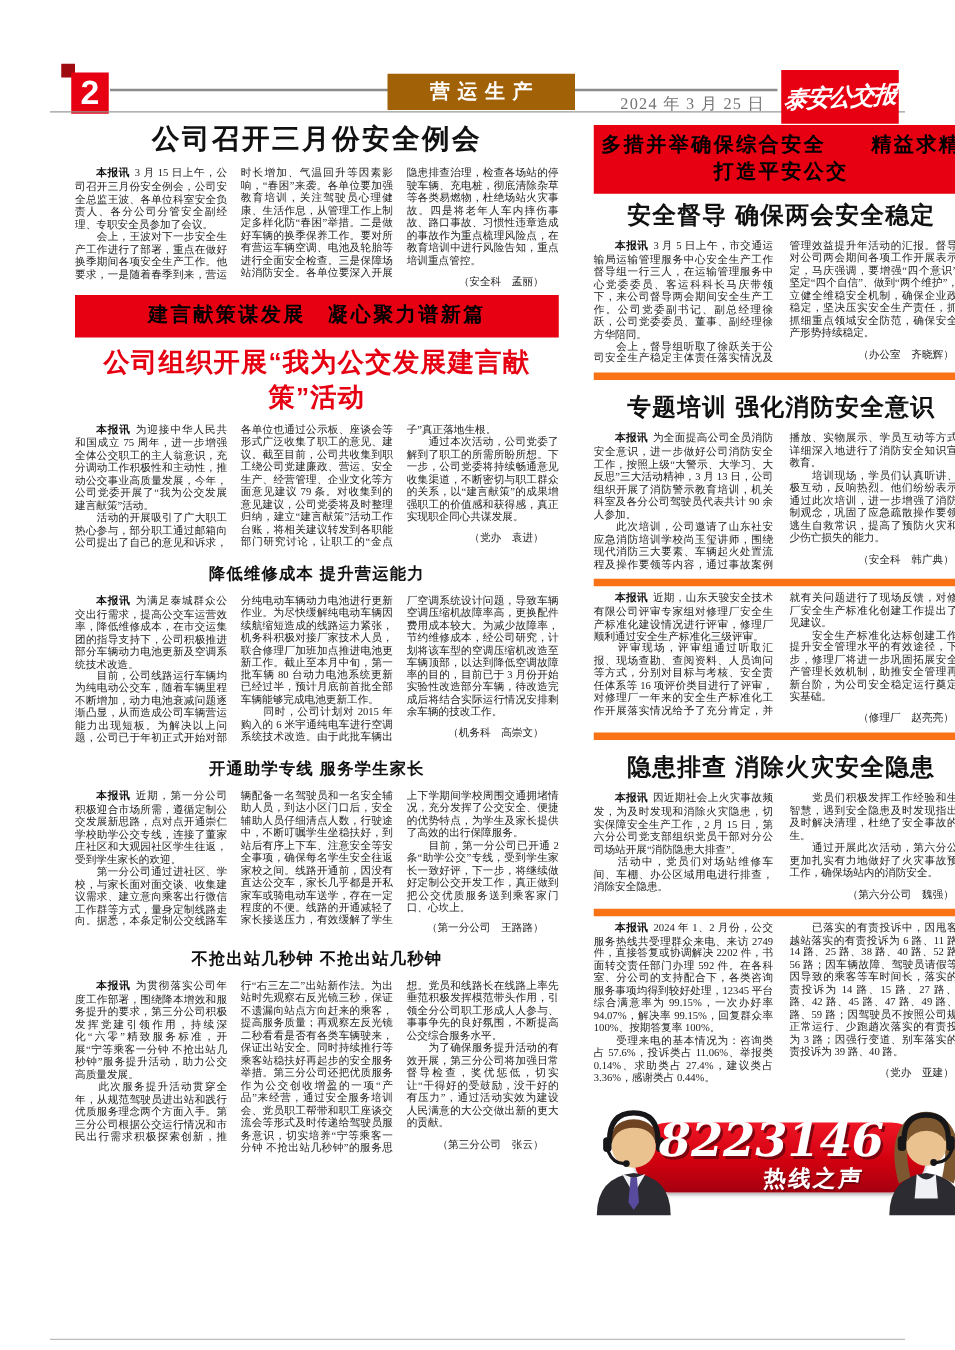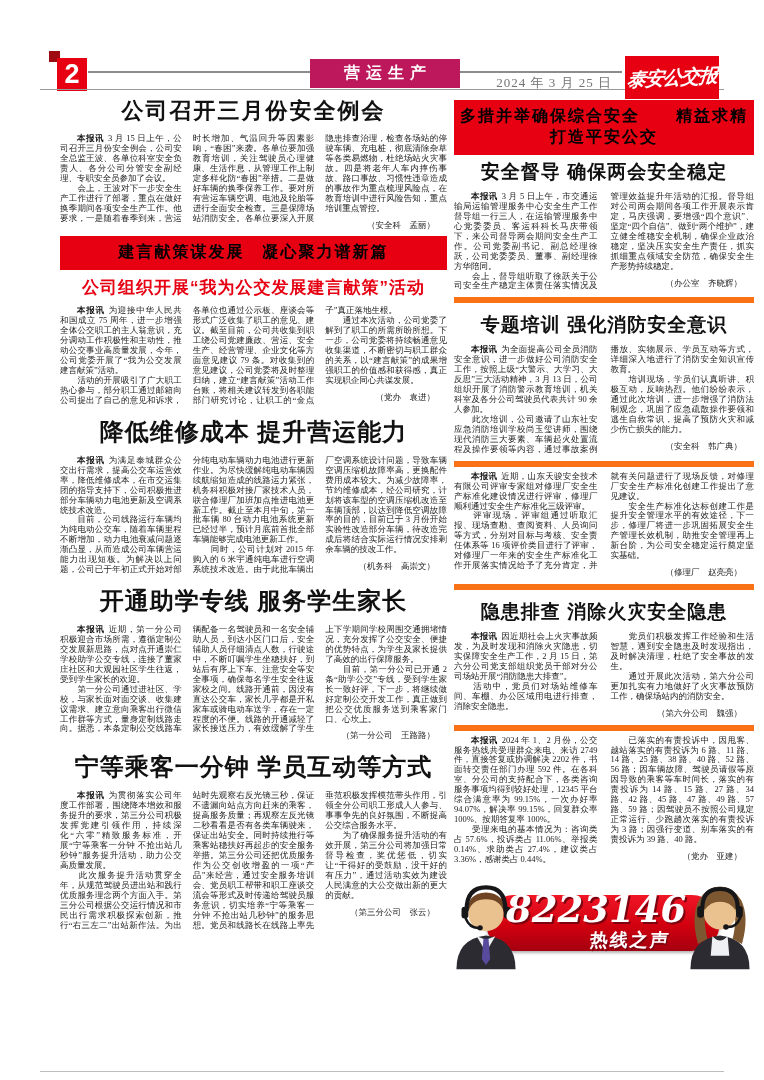"营运生产" .section-box { background: #be185d -> #a16207 }
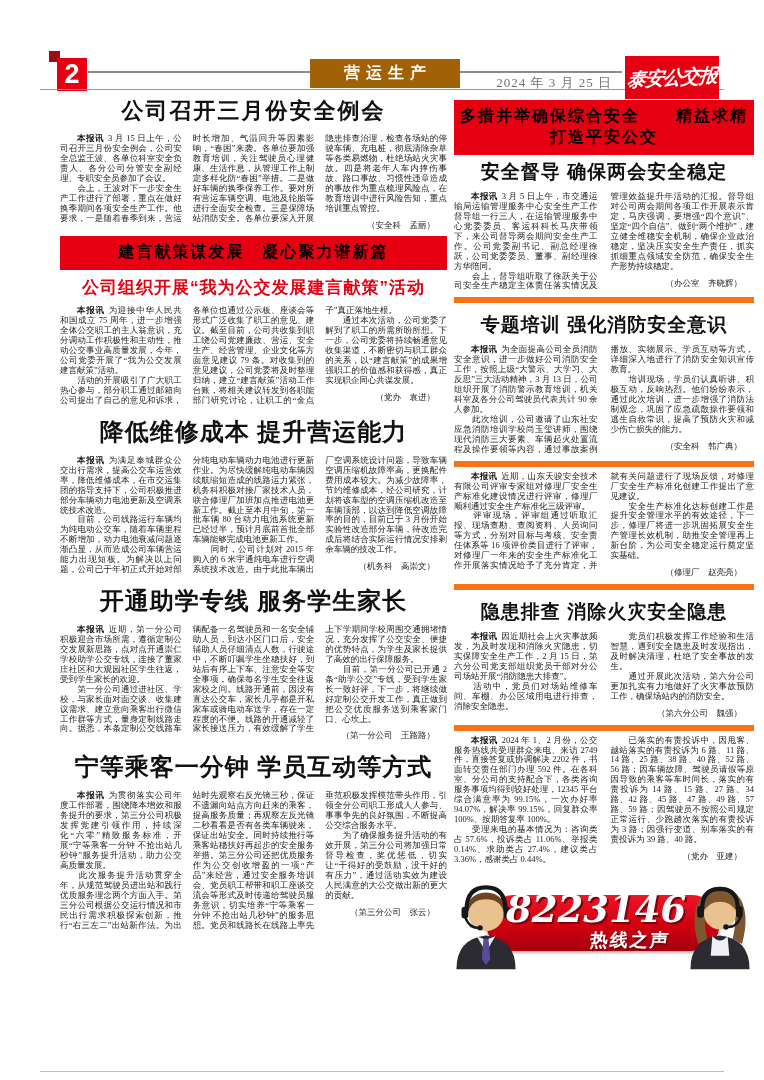"公司召开三月份安全例会" .content { column-gap: 7px -> 28px }
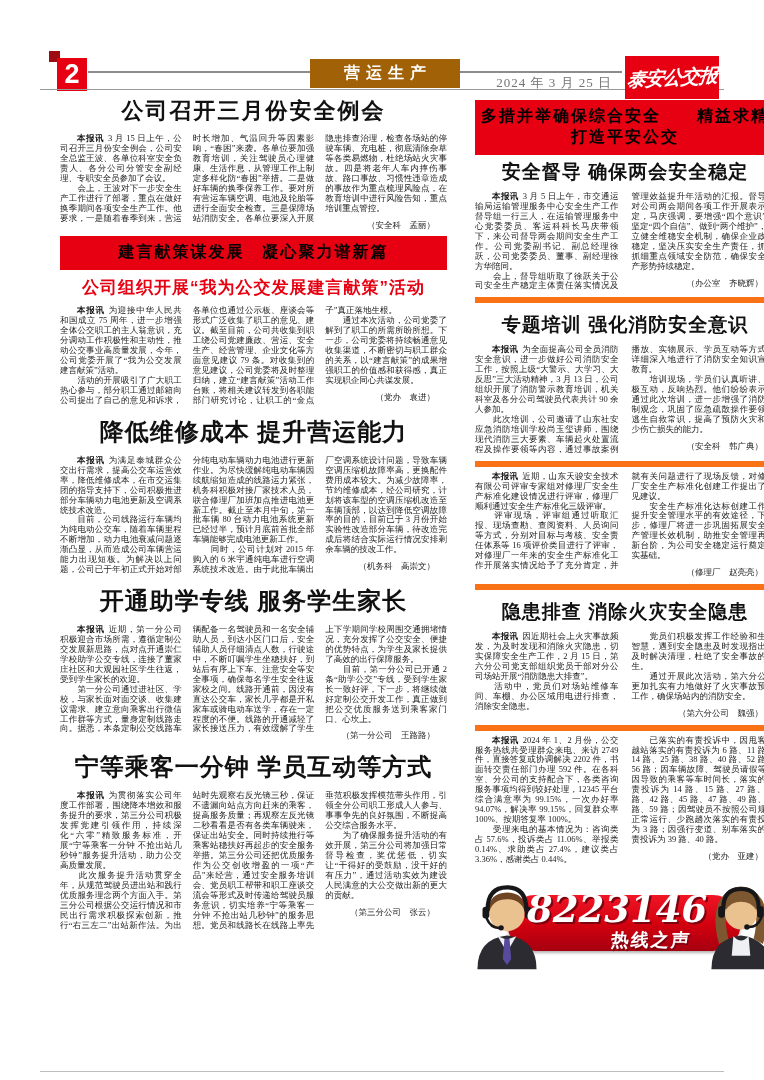"本报讯" .lead { font-family: Liberation Serif, serif -> Liberation Mono, monospace }
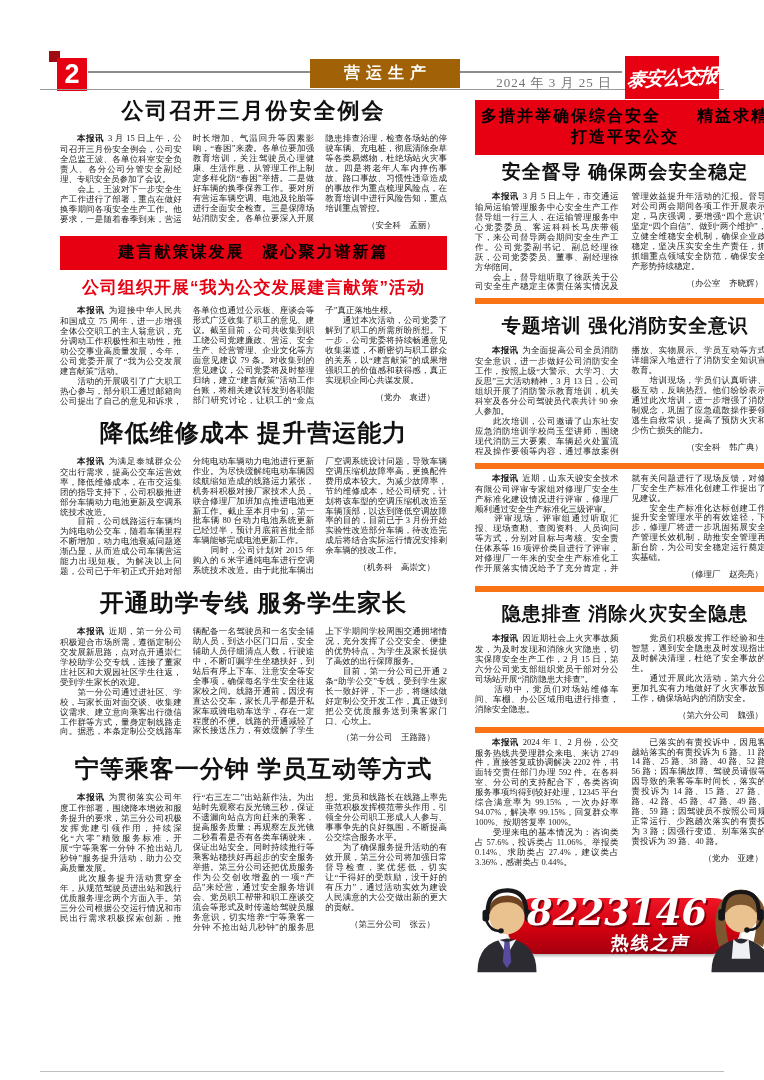"公司组织开展“我为公交发展建言献策”活动" .head-red { font-size: 17px -> 21px }
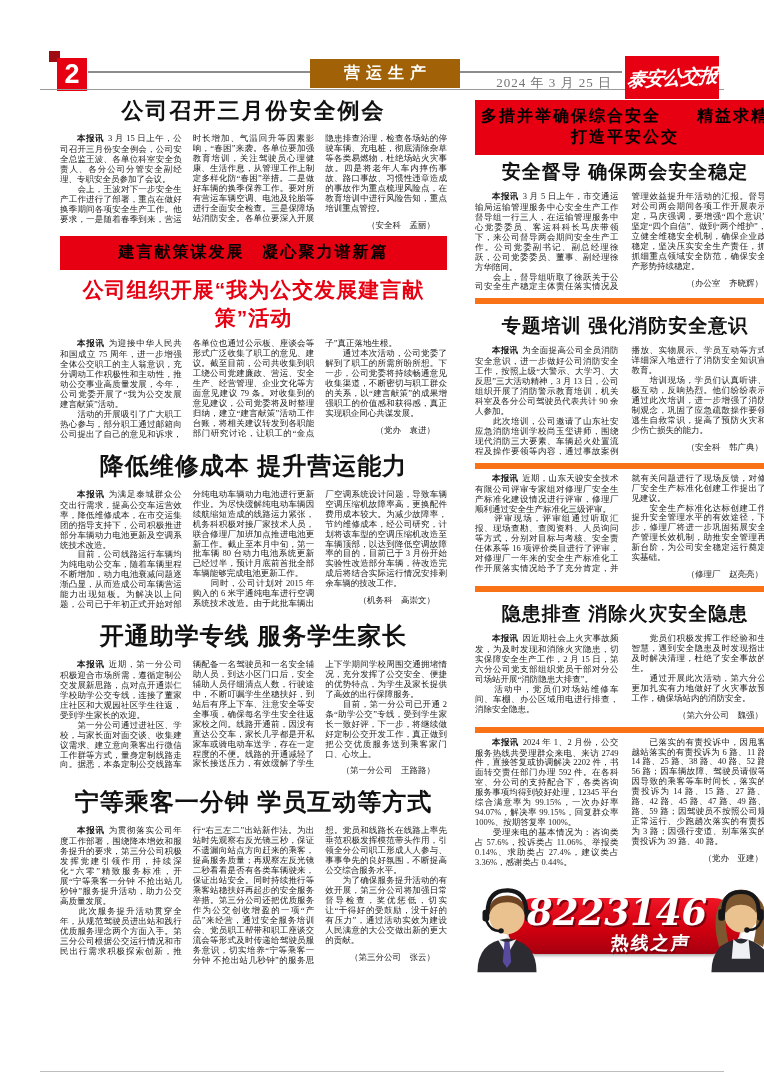"降低维修成本 提升营运能力" .head-l { font-size: 24px -> 13px }
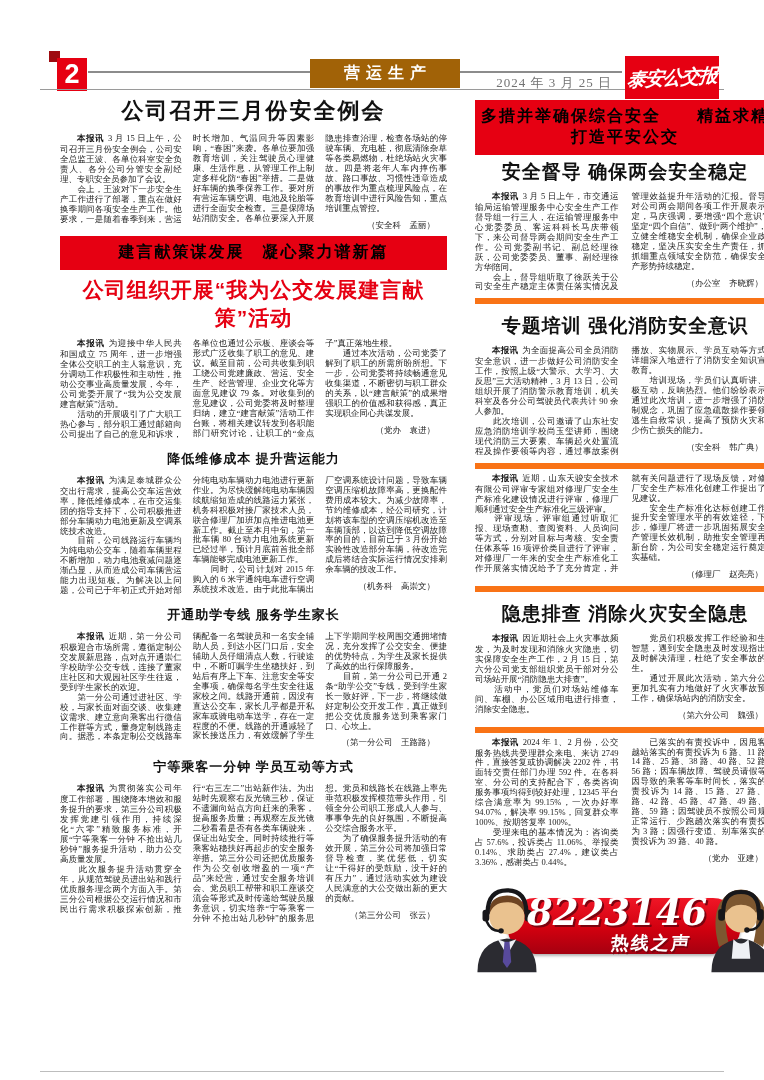"宁等乘客一分钟 学员互动等方式" h2.head { text: 宁等乘客一分钟 学员互动等方式 -> 不抢出站几秒钟 不抢出站几秒钟 }
